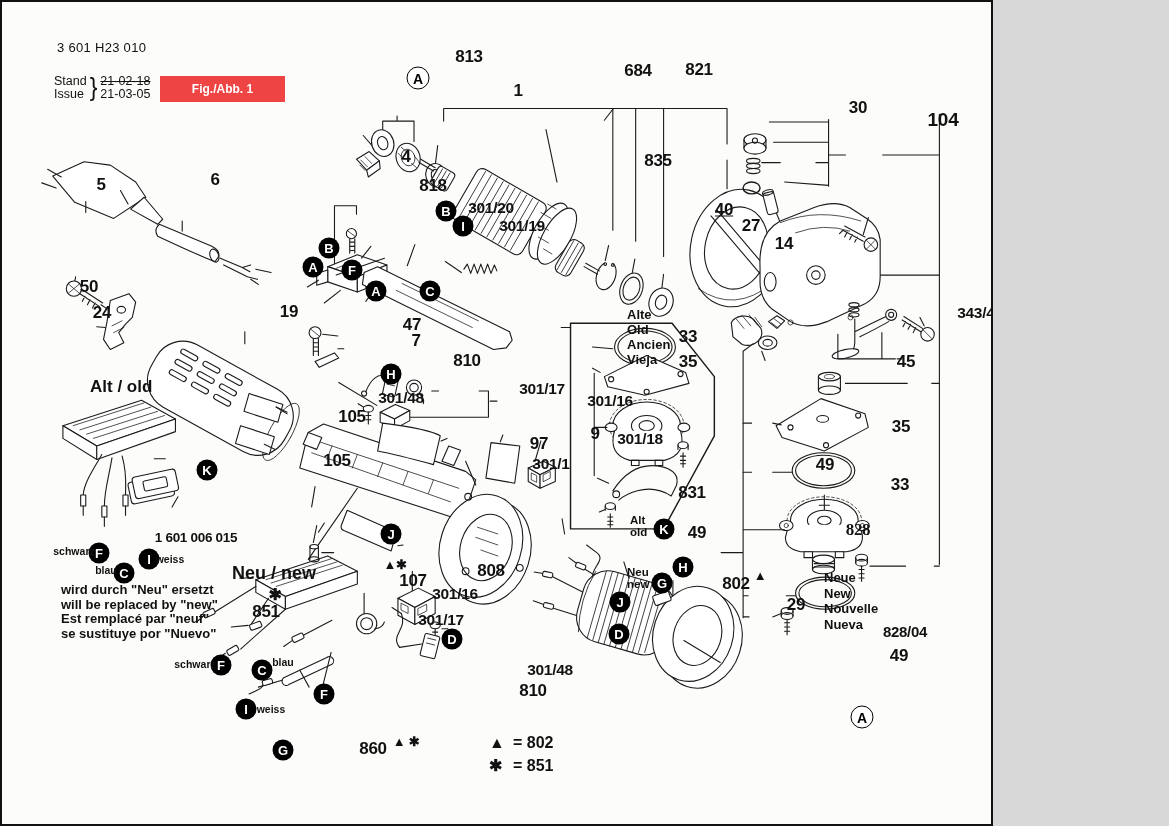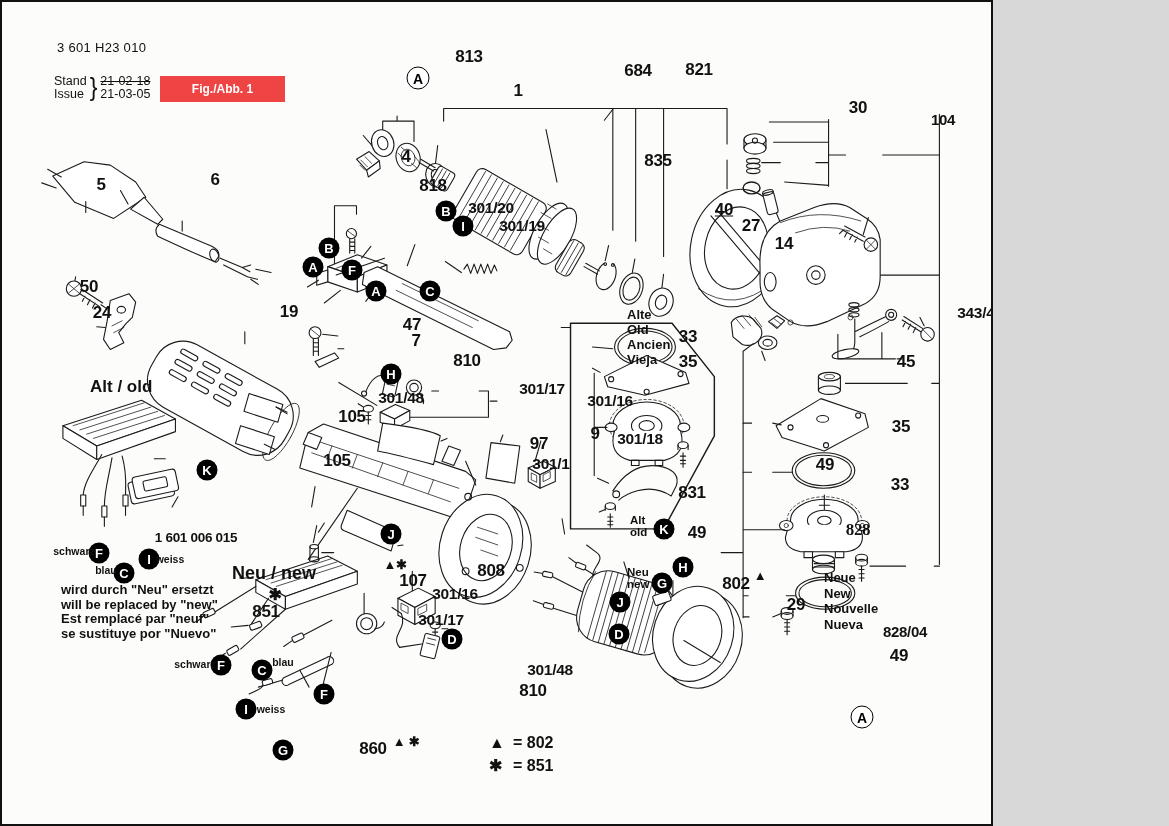"104" div.co { font-size: 15px -> 19px }
